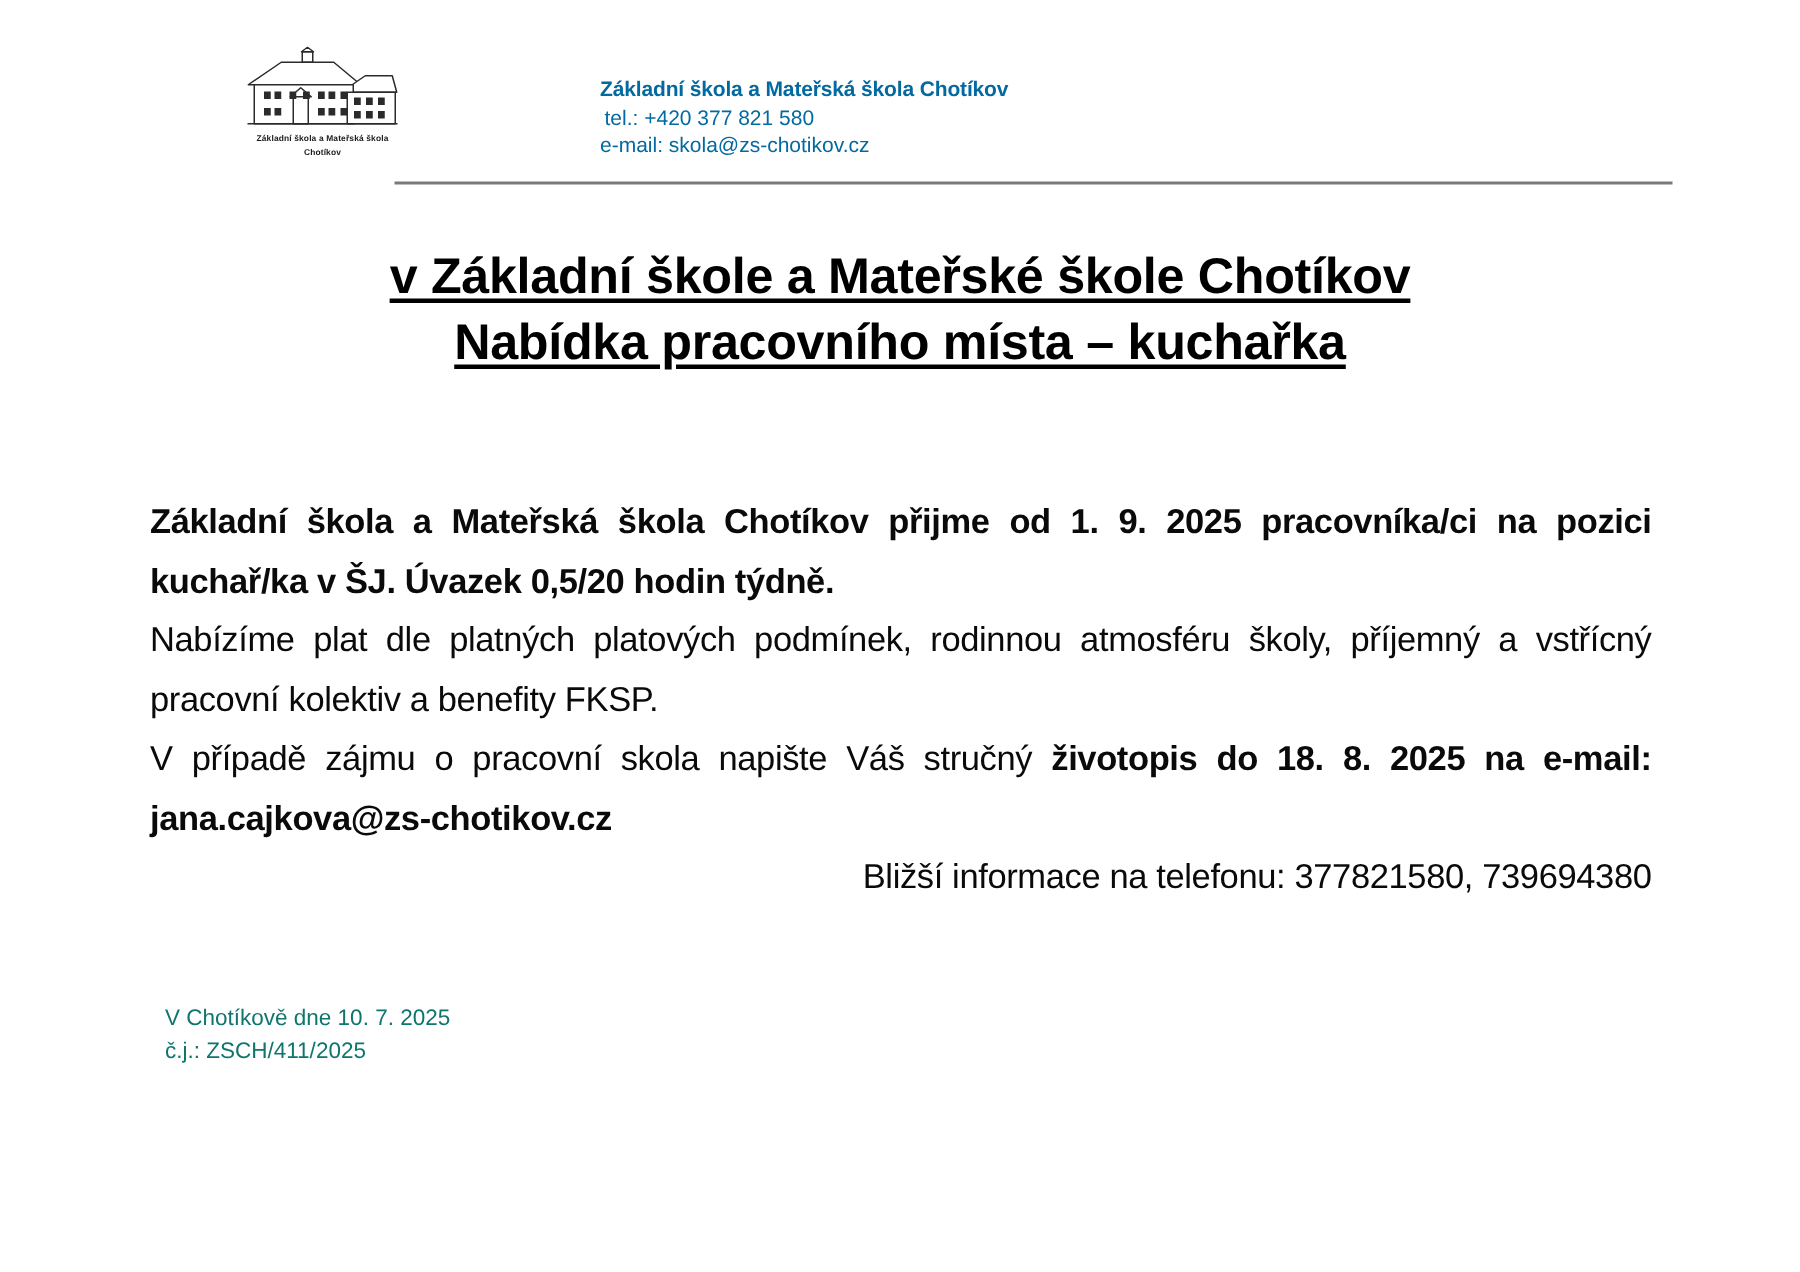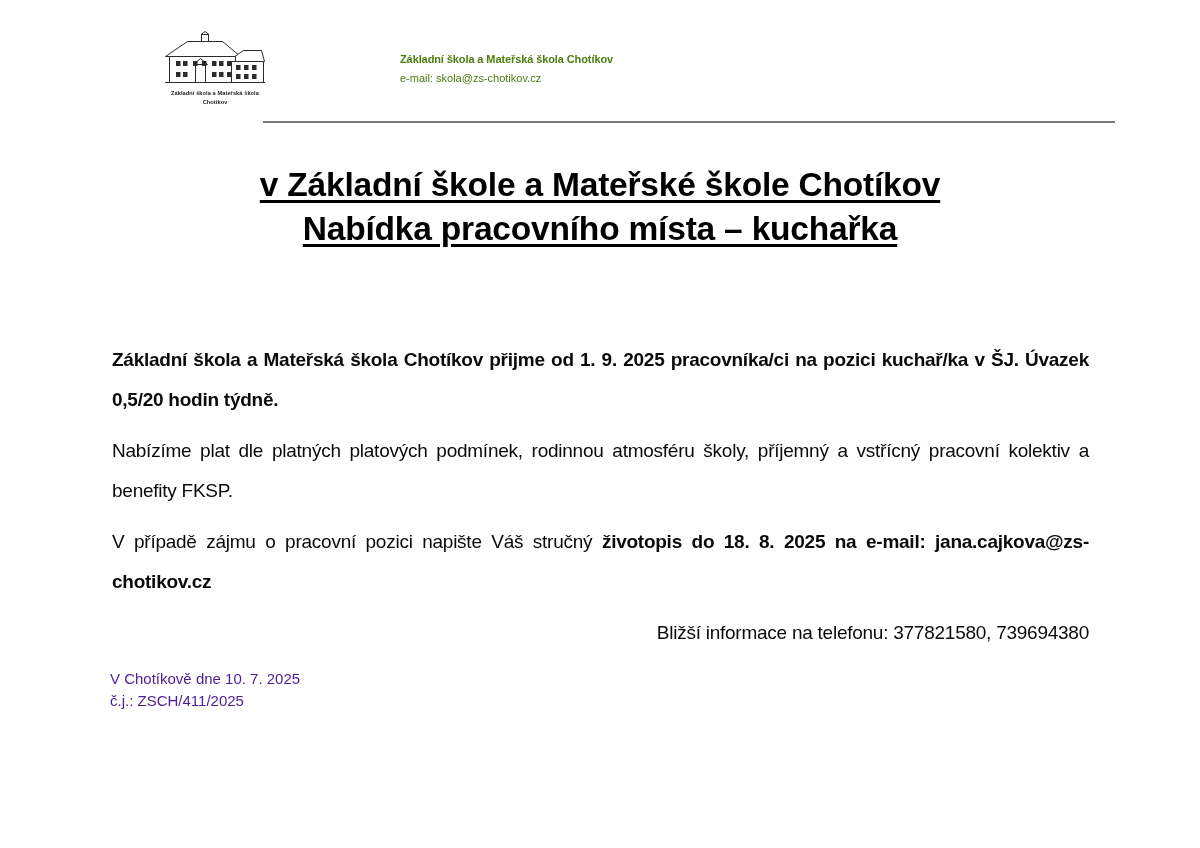"Základní škola a Mateřská škola Chotíkov" .contact-line { color: #4d7c0f -> #0369a1; font-size: 11px -> 14px }
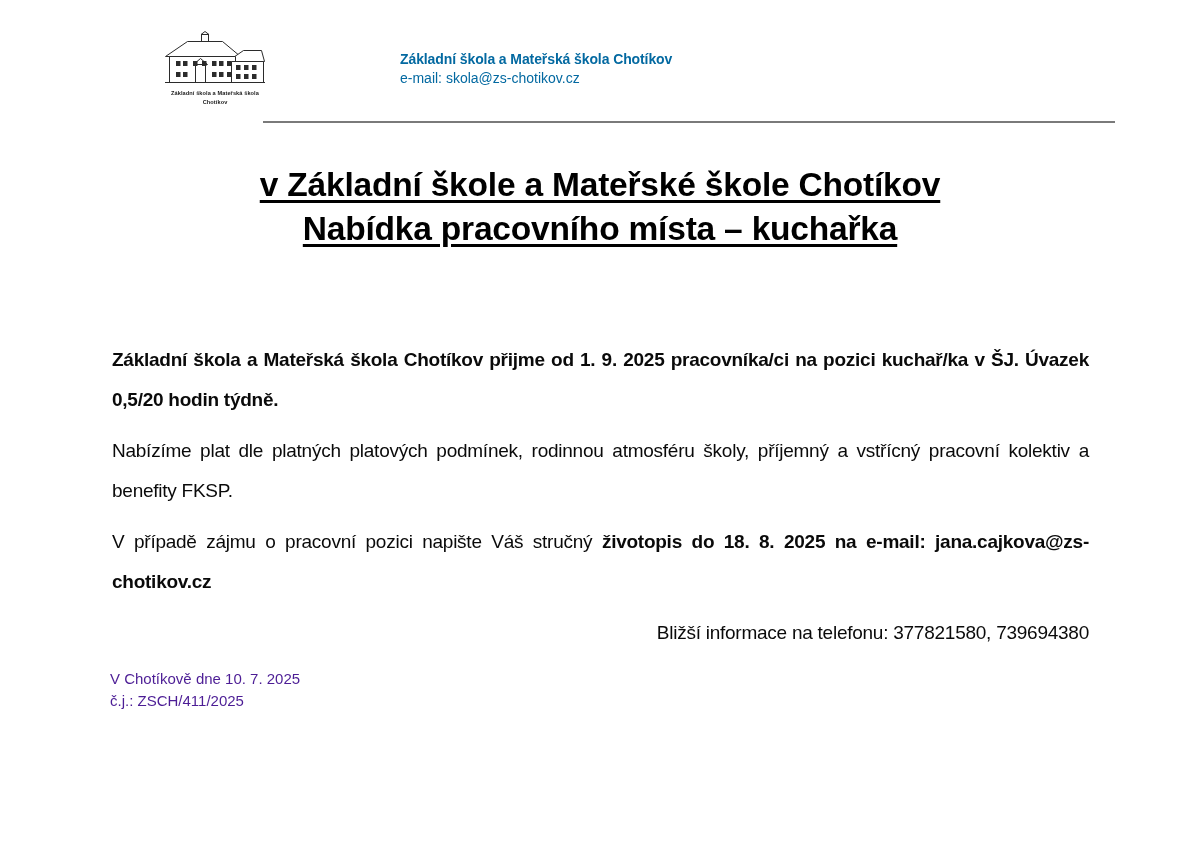"tel.: +420 377 821 580" div.contact-line { html: none -> <div>tel.: +420 377 821 580</div> }
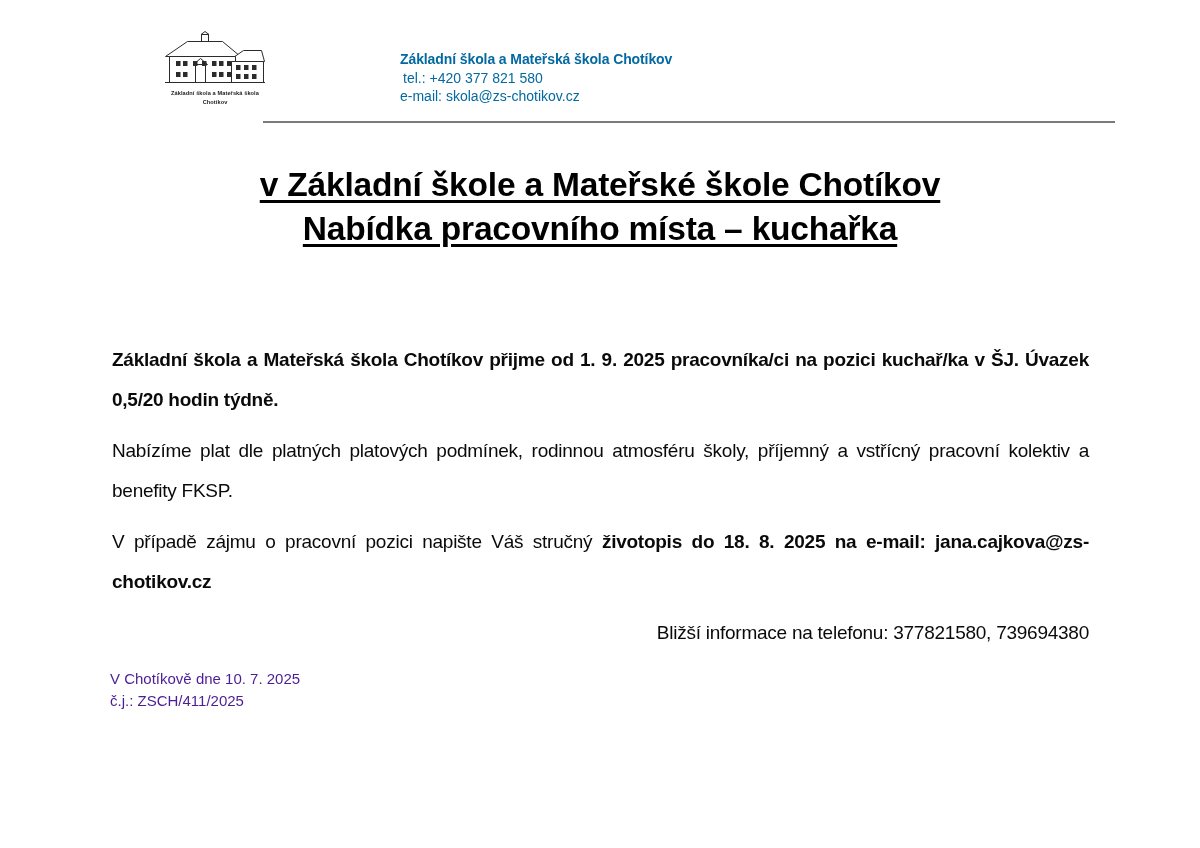"Základní škola a Mateřská škola Chotíkov přijme" .para { font-size: 19px -> 23px; margin: 12px -> 0 }
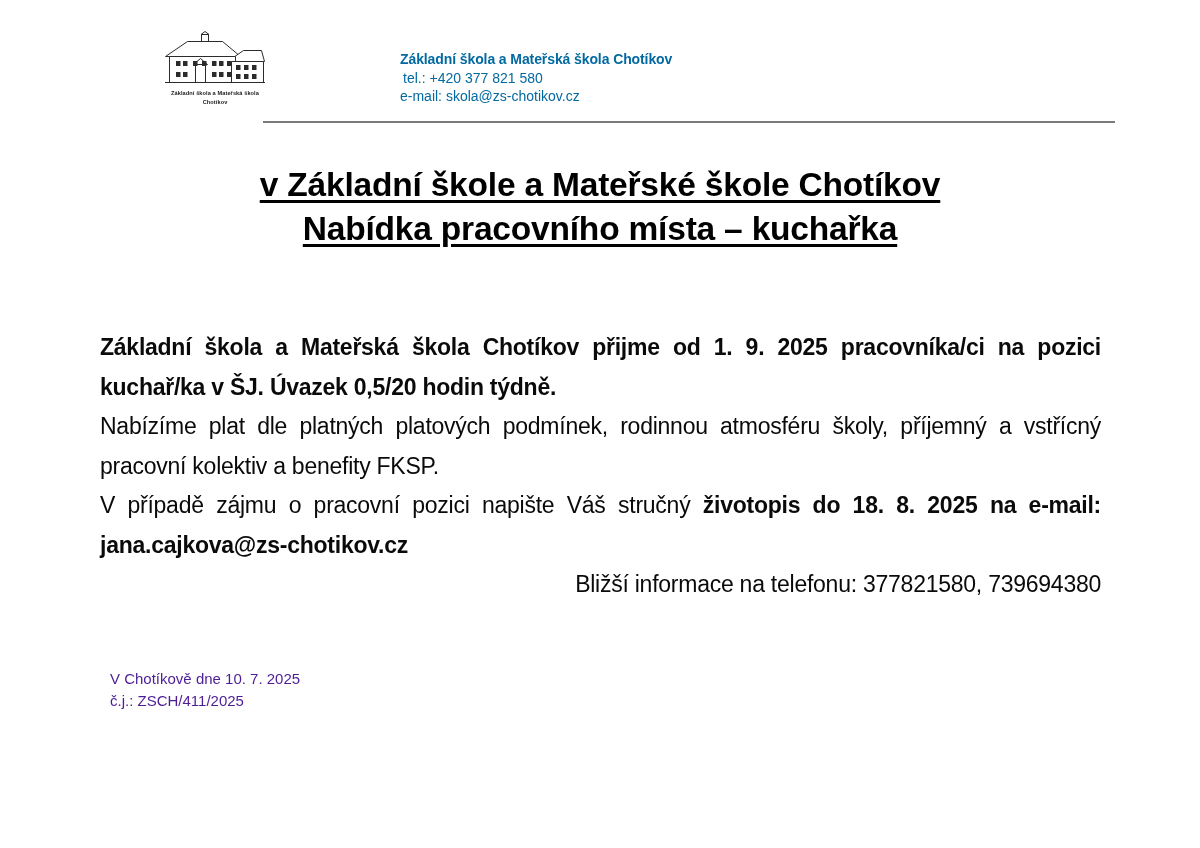"V případě zájmu o pracovní" span { text: pozici -> skola }
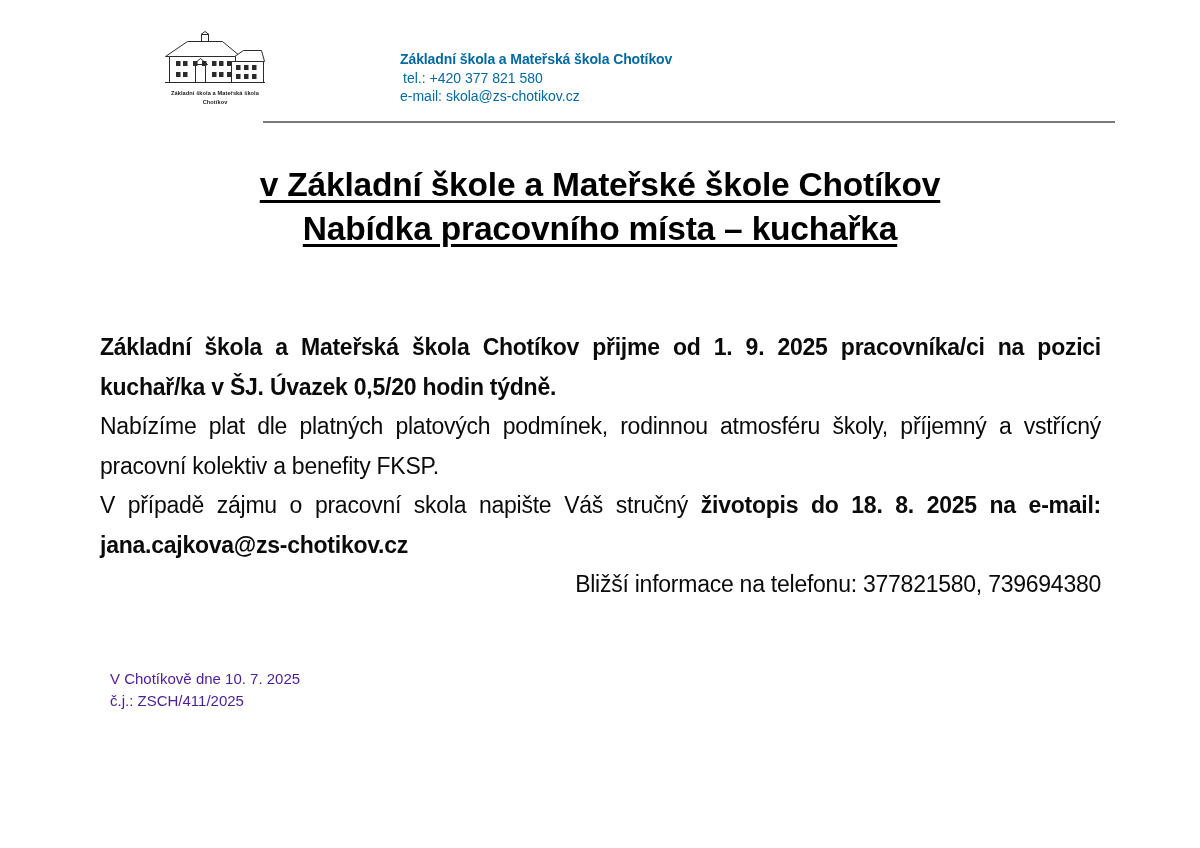"V Chotíkově dne 10. 7." .footer-line { color: #4c1d95 -> #0f766e }
